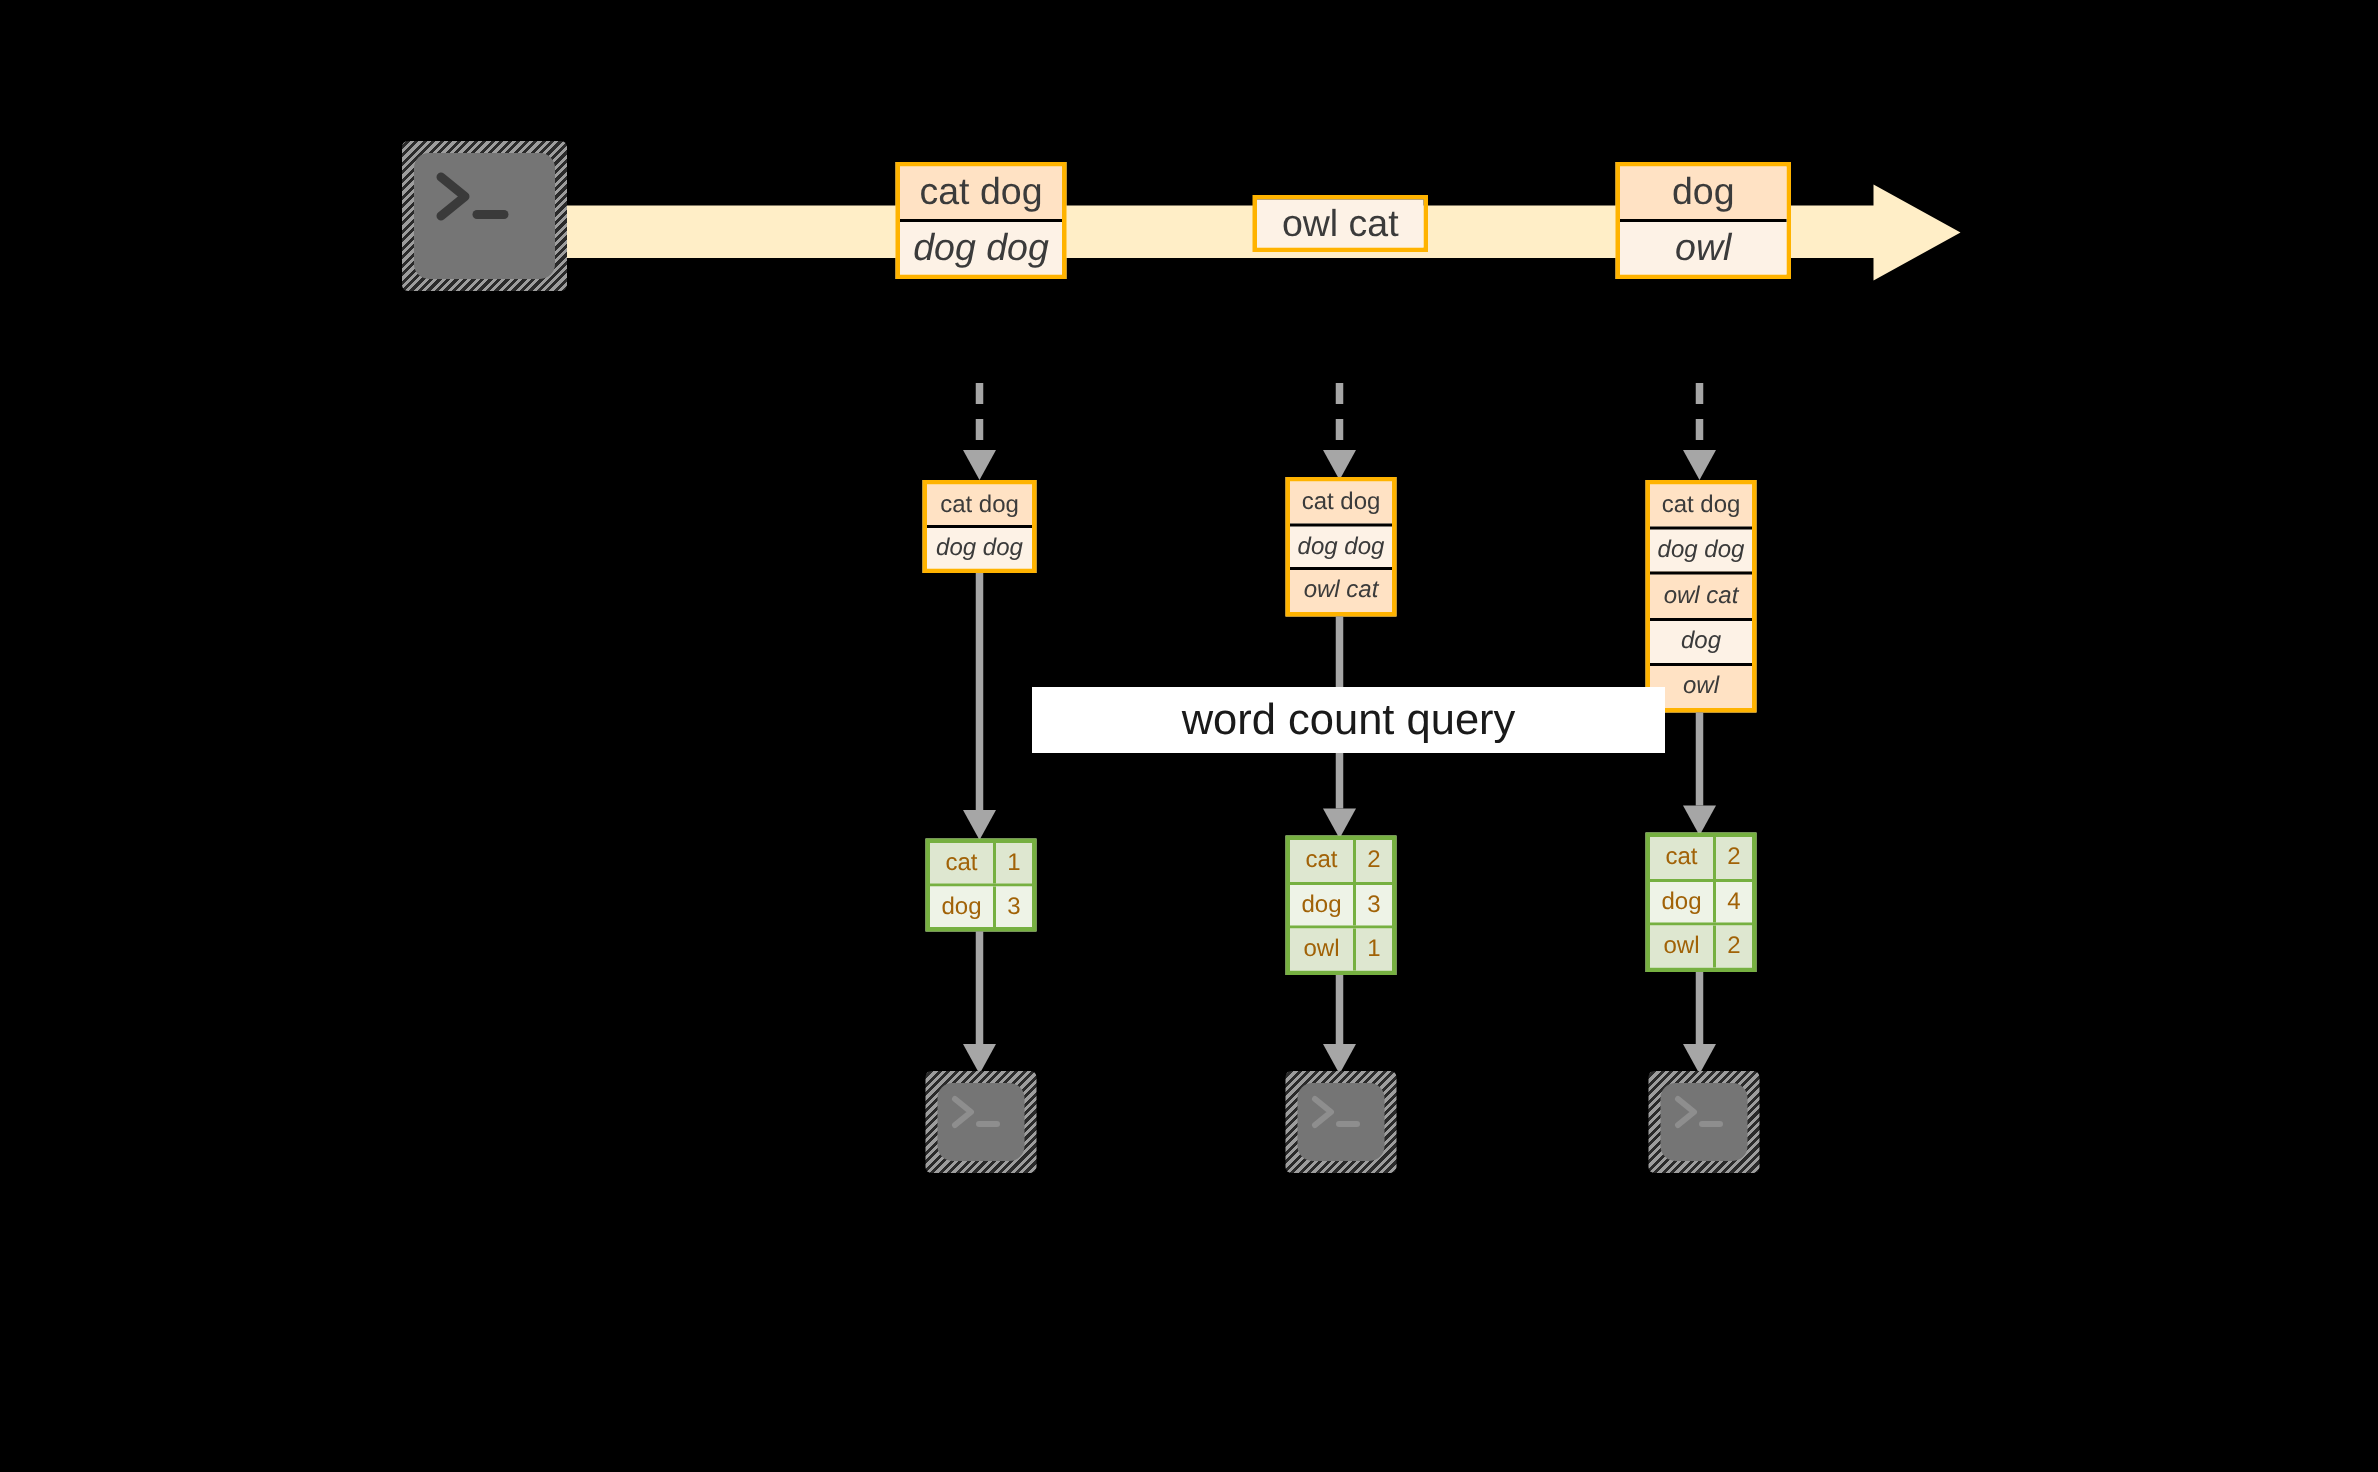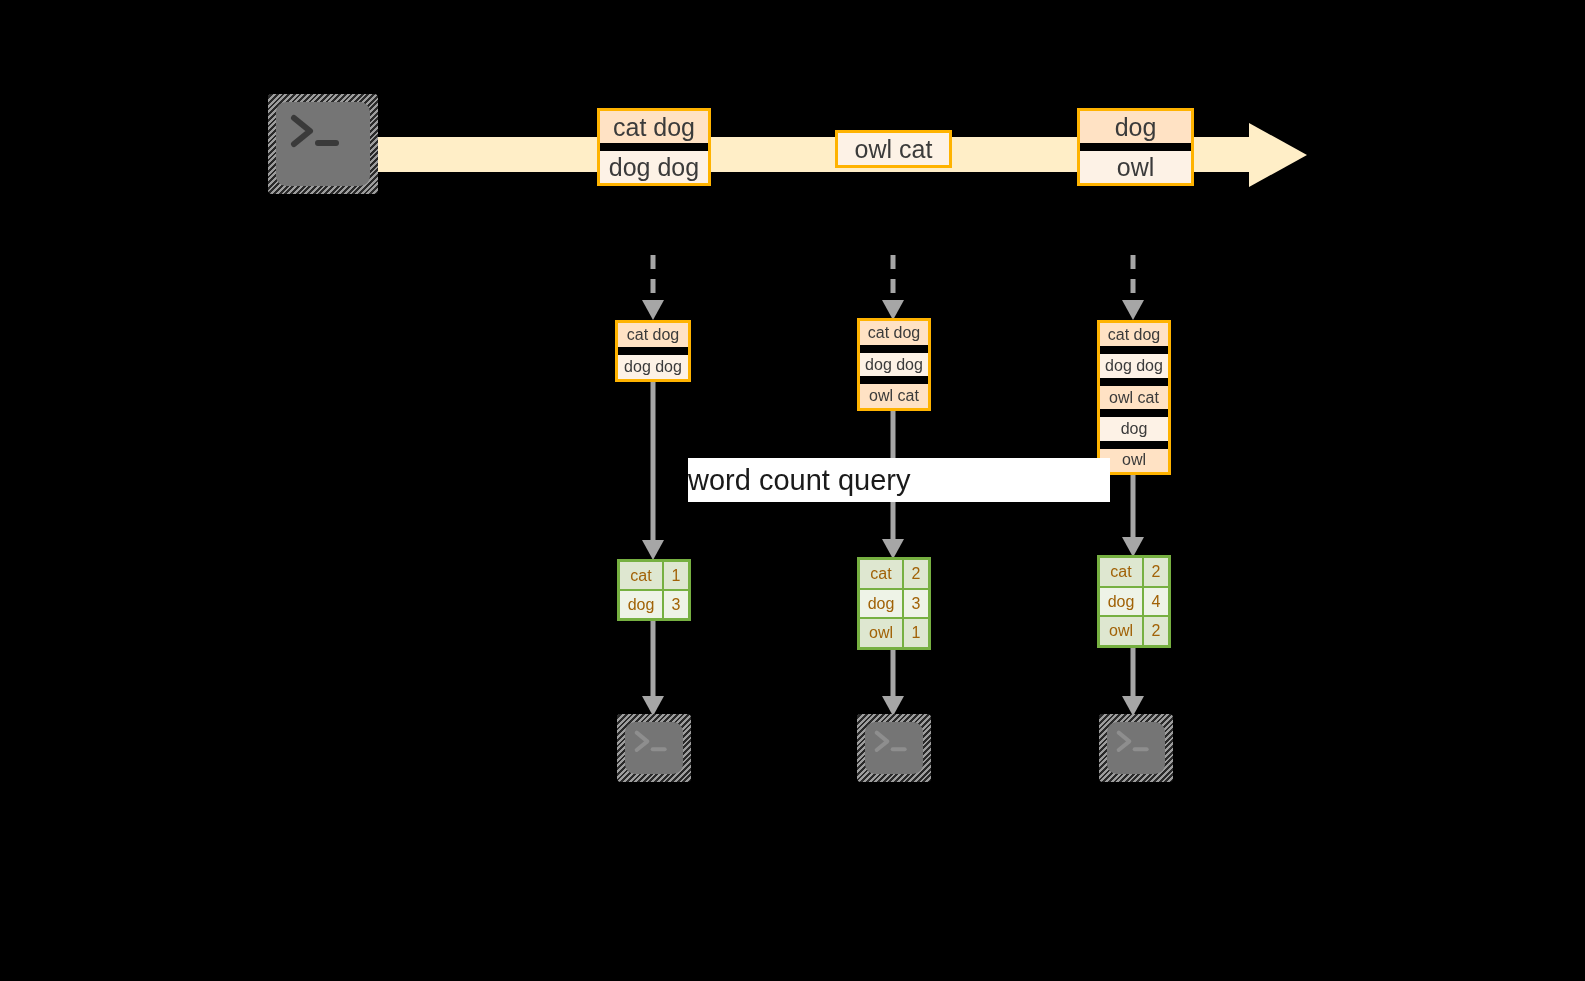"dog dog" .obox .row + .row { border-top: 8px solid #000000 -> 2px solid #000000; font-style: none -> italic }
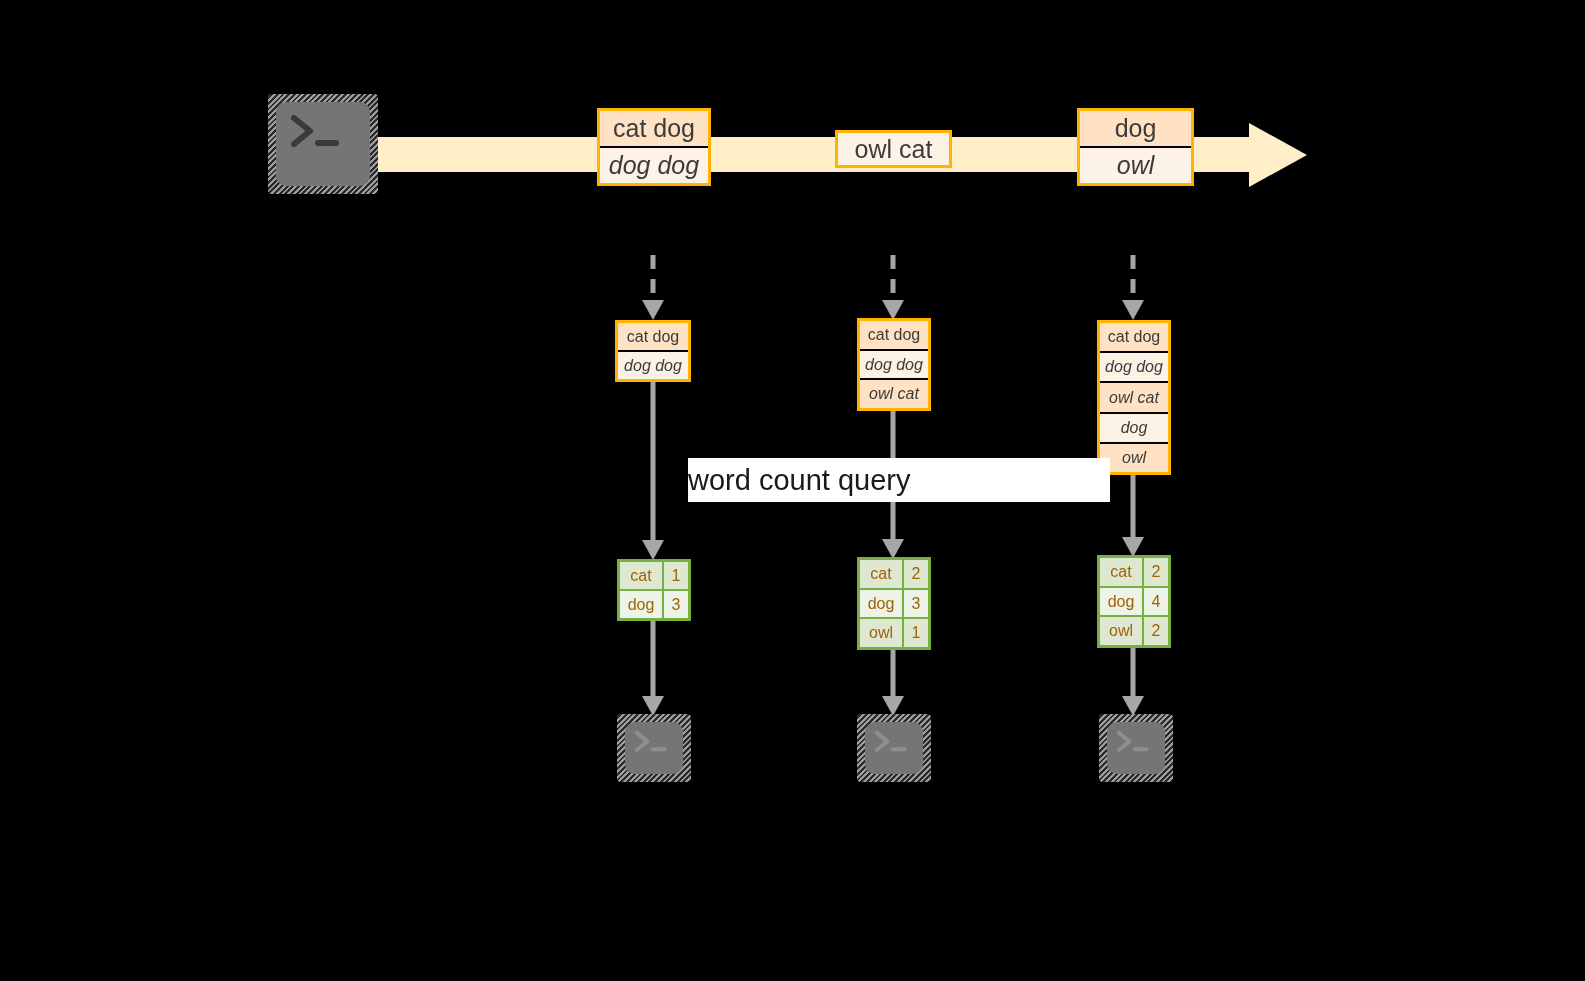"word count query" .query-band { justify-content: none -> center }
